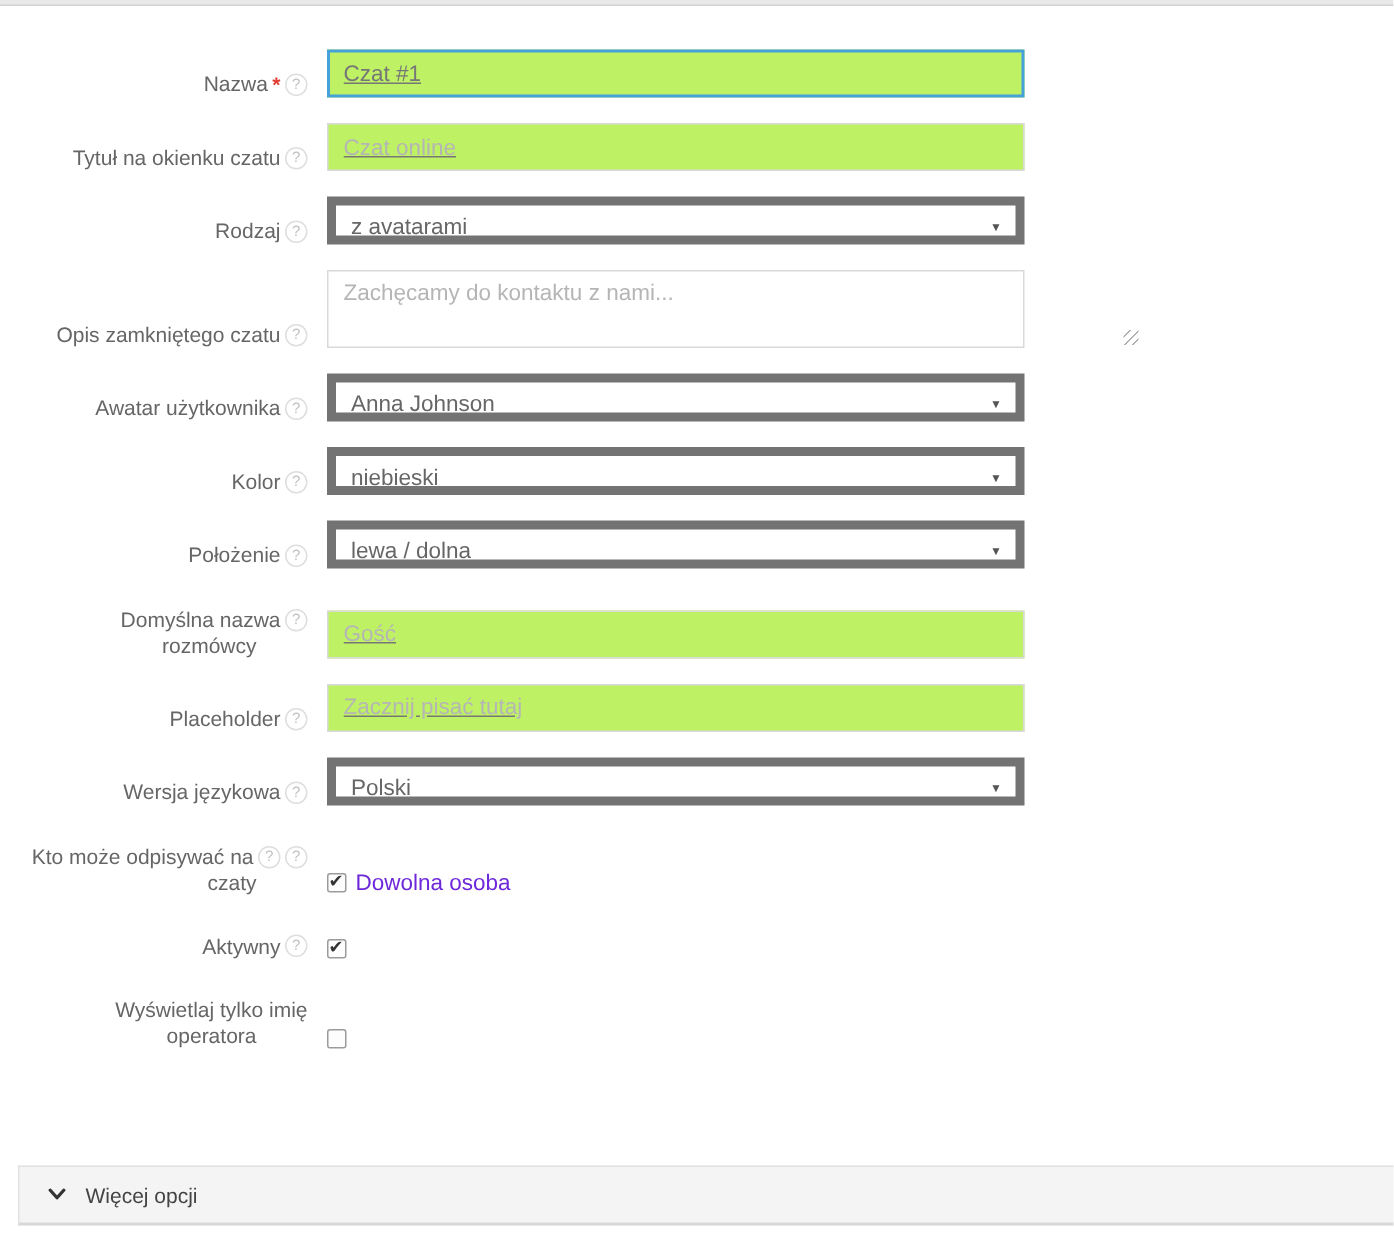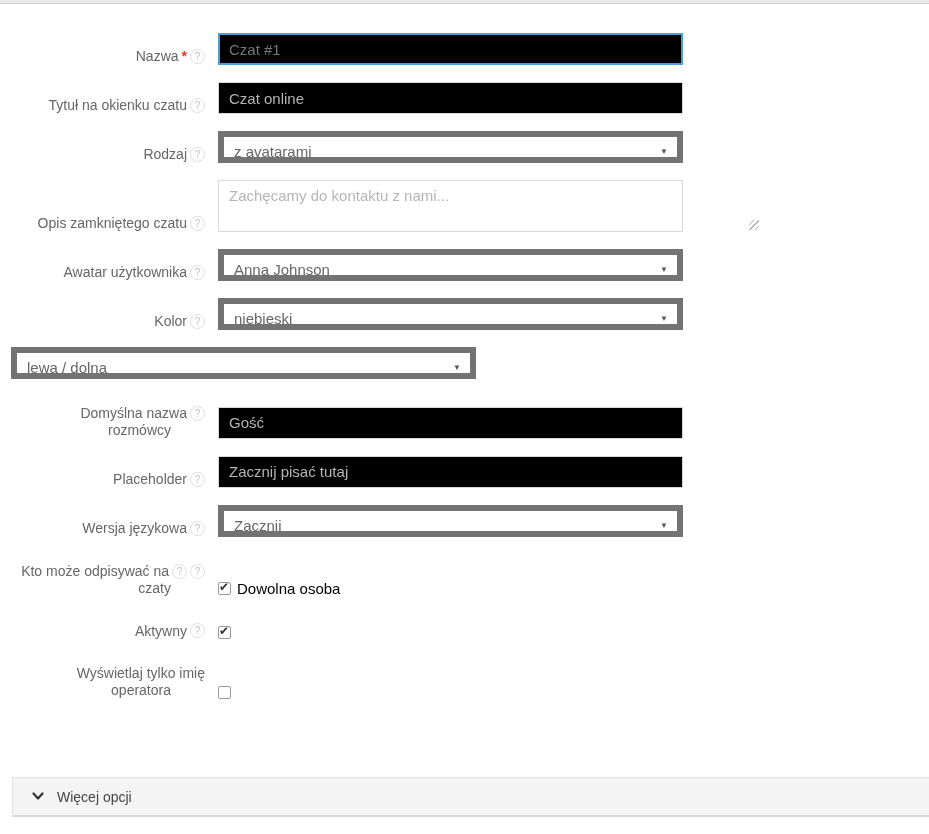"Czat #1" .text-input { background: #000000 -> #bef264; text-decoration: none -> underline }
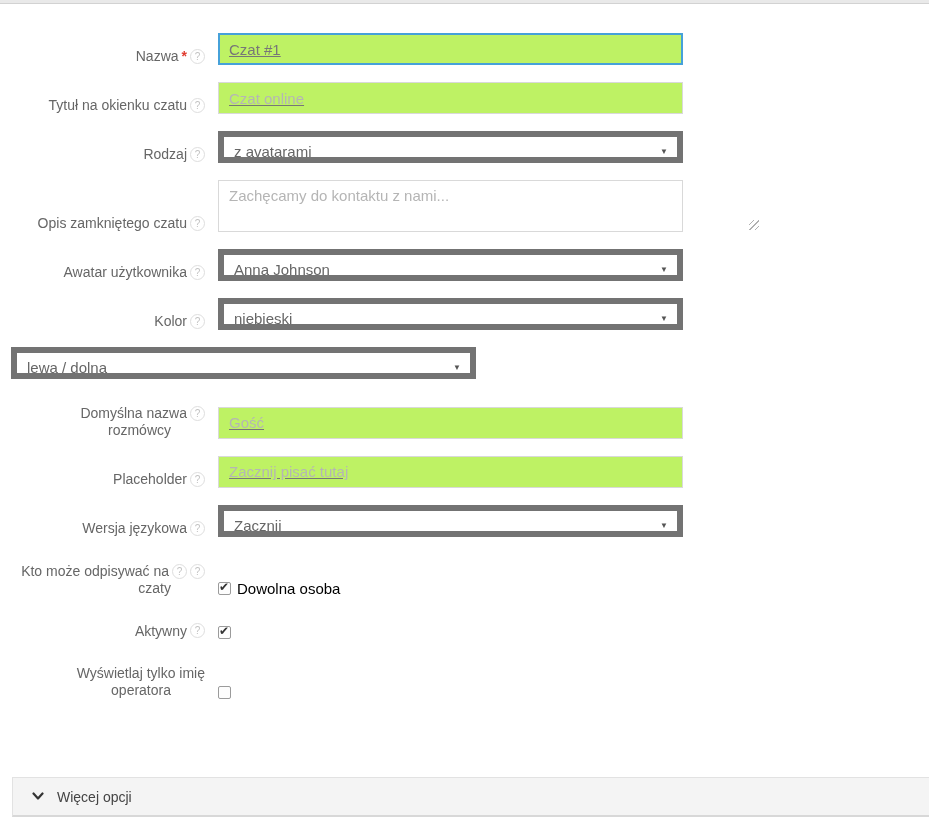"Położenie ?" div.label-col { html: none -> <div> <span>Położenie</span><span>?</span> </div> }
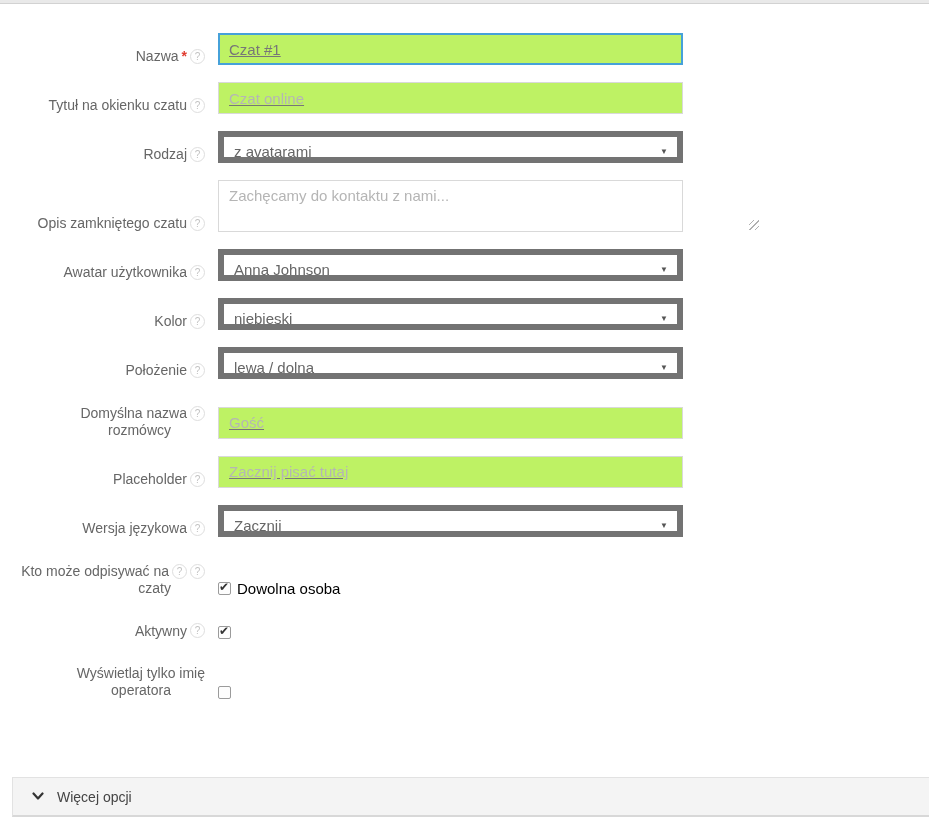"Zacznij" span { text: Zacznij -> Polski }
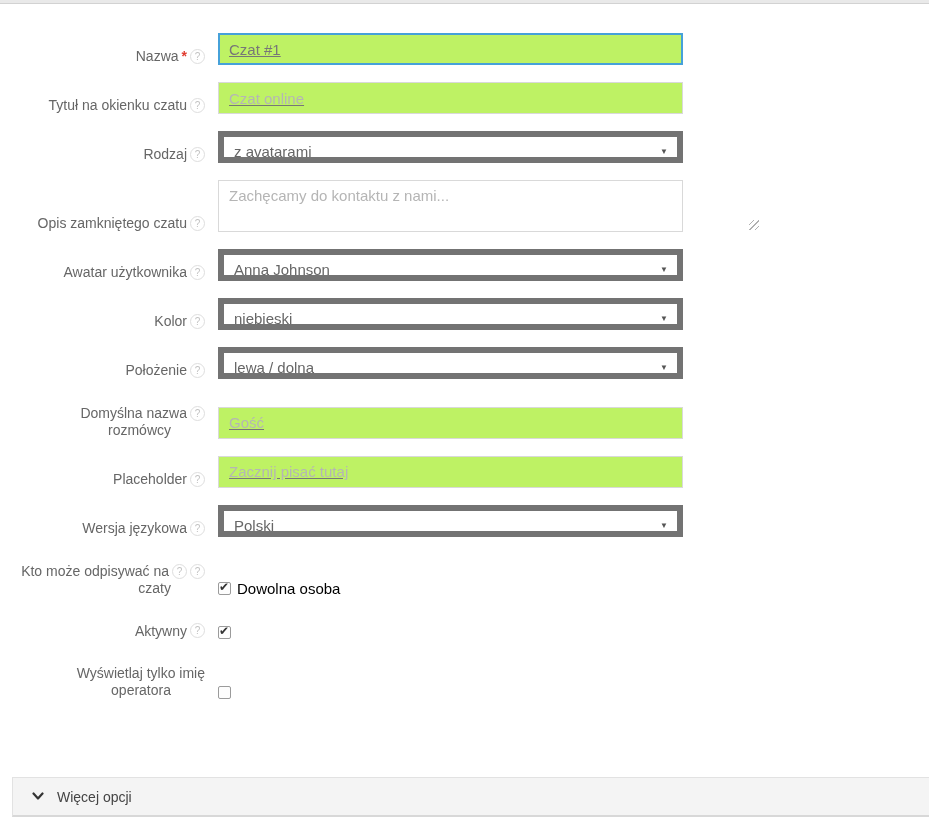"Dowolna osoba" .cb-label { color: #000000 -> #6d28d9 }
